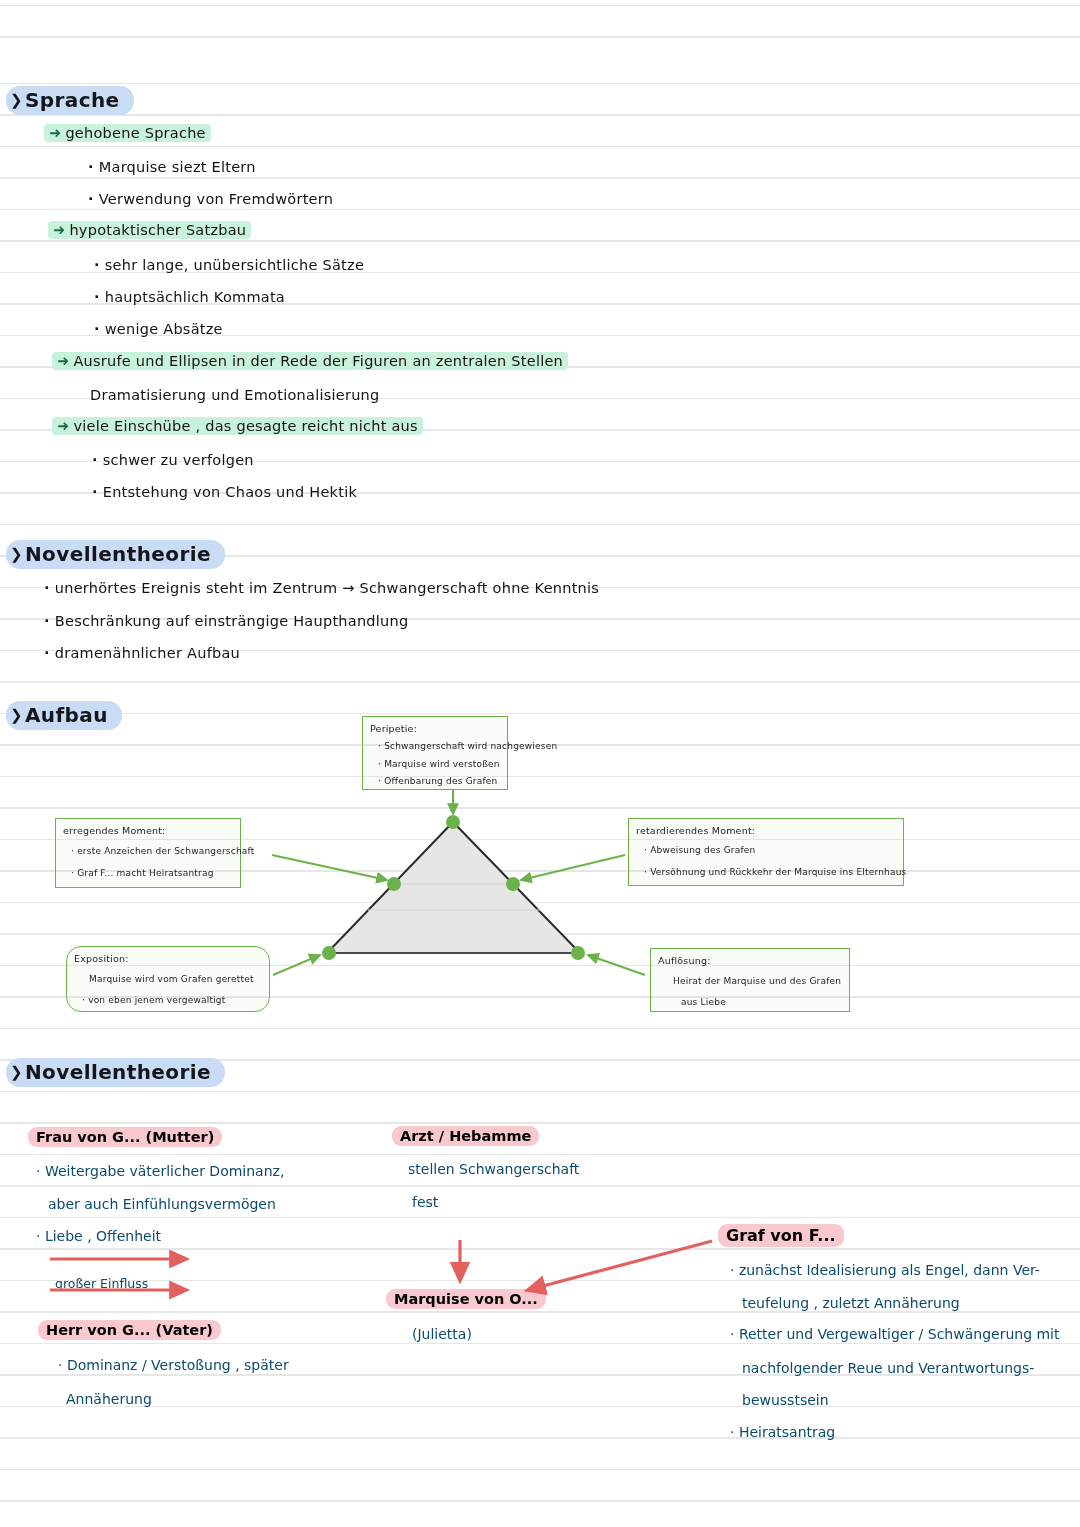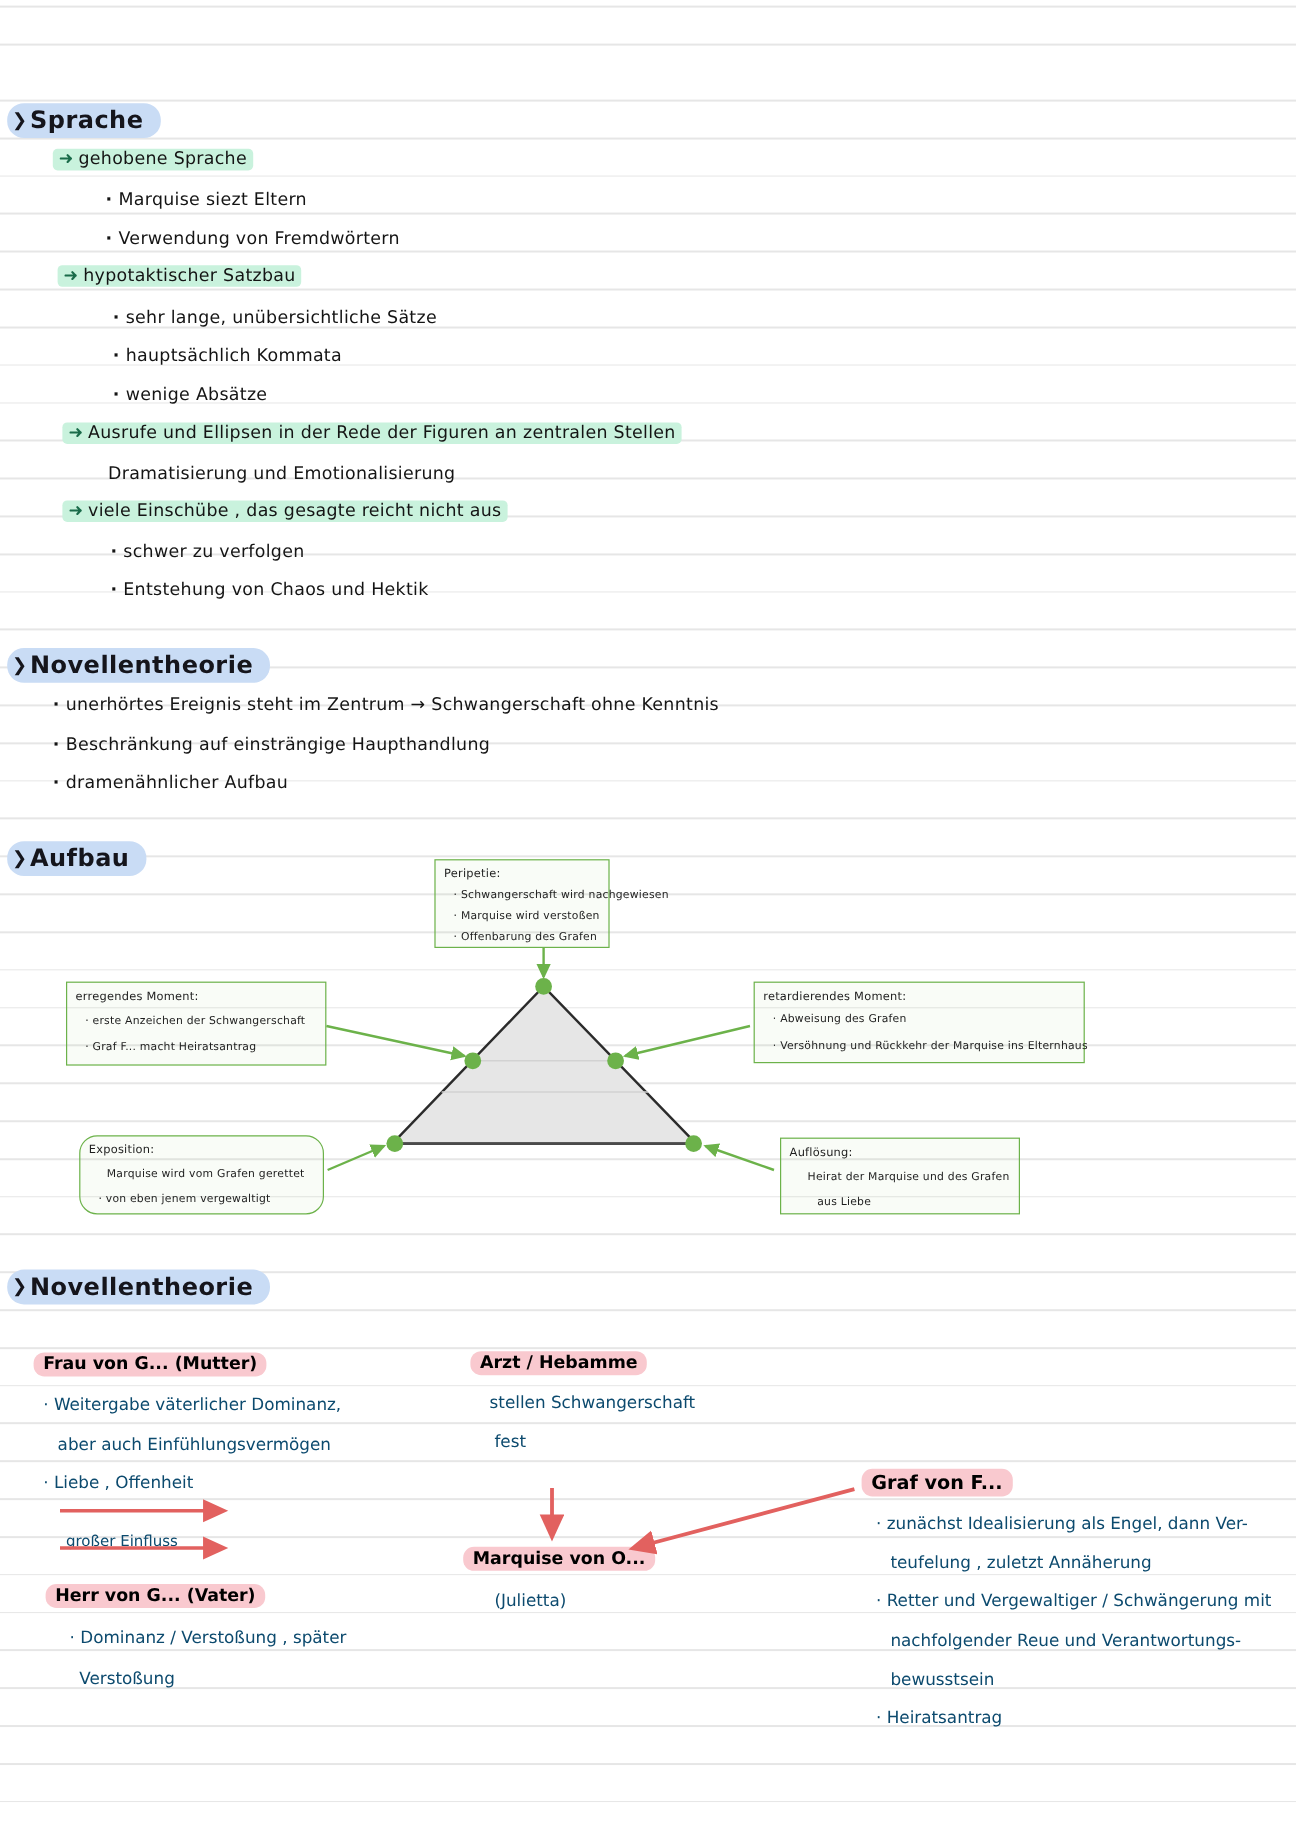"erregendes Moment:" div.gbox { width: 217px -> 186px }
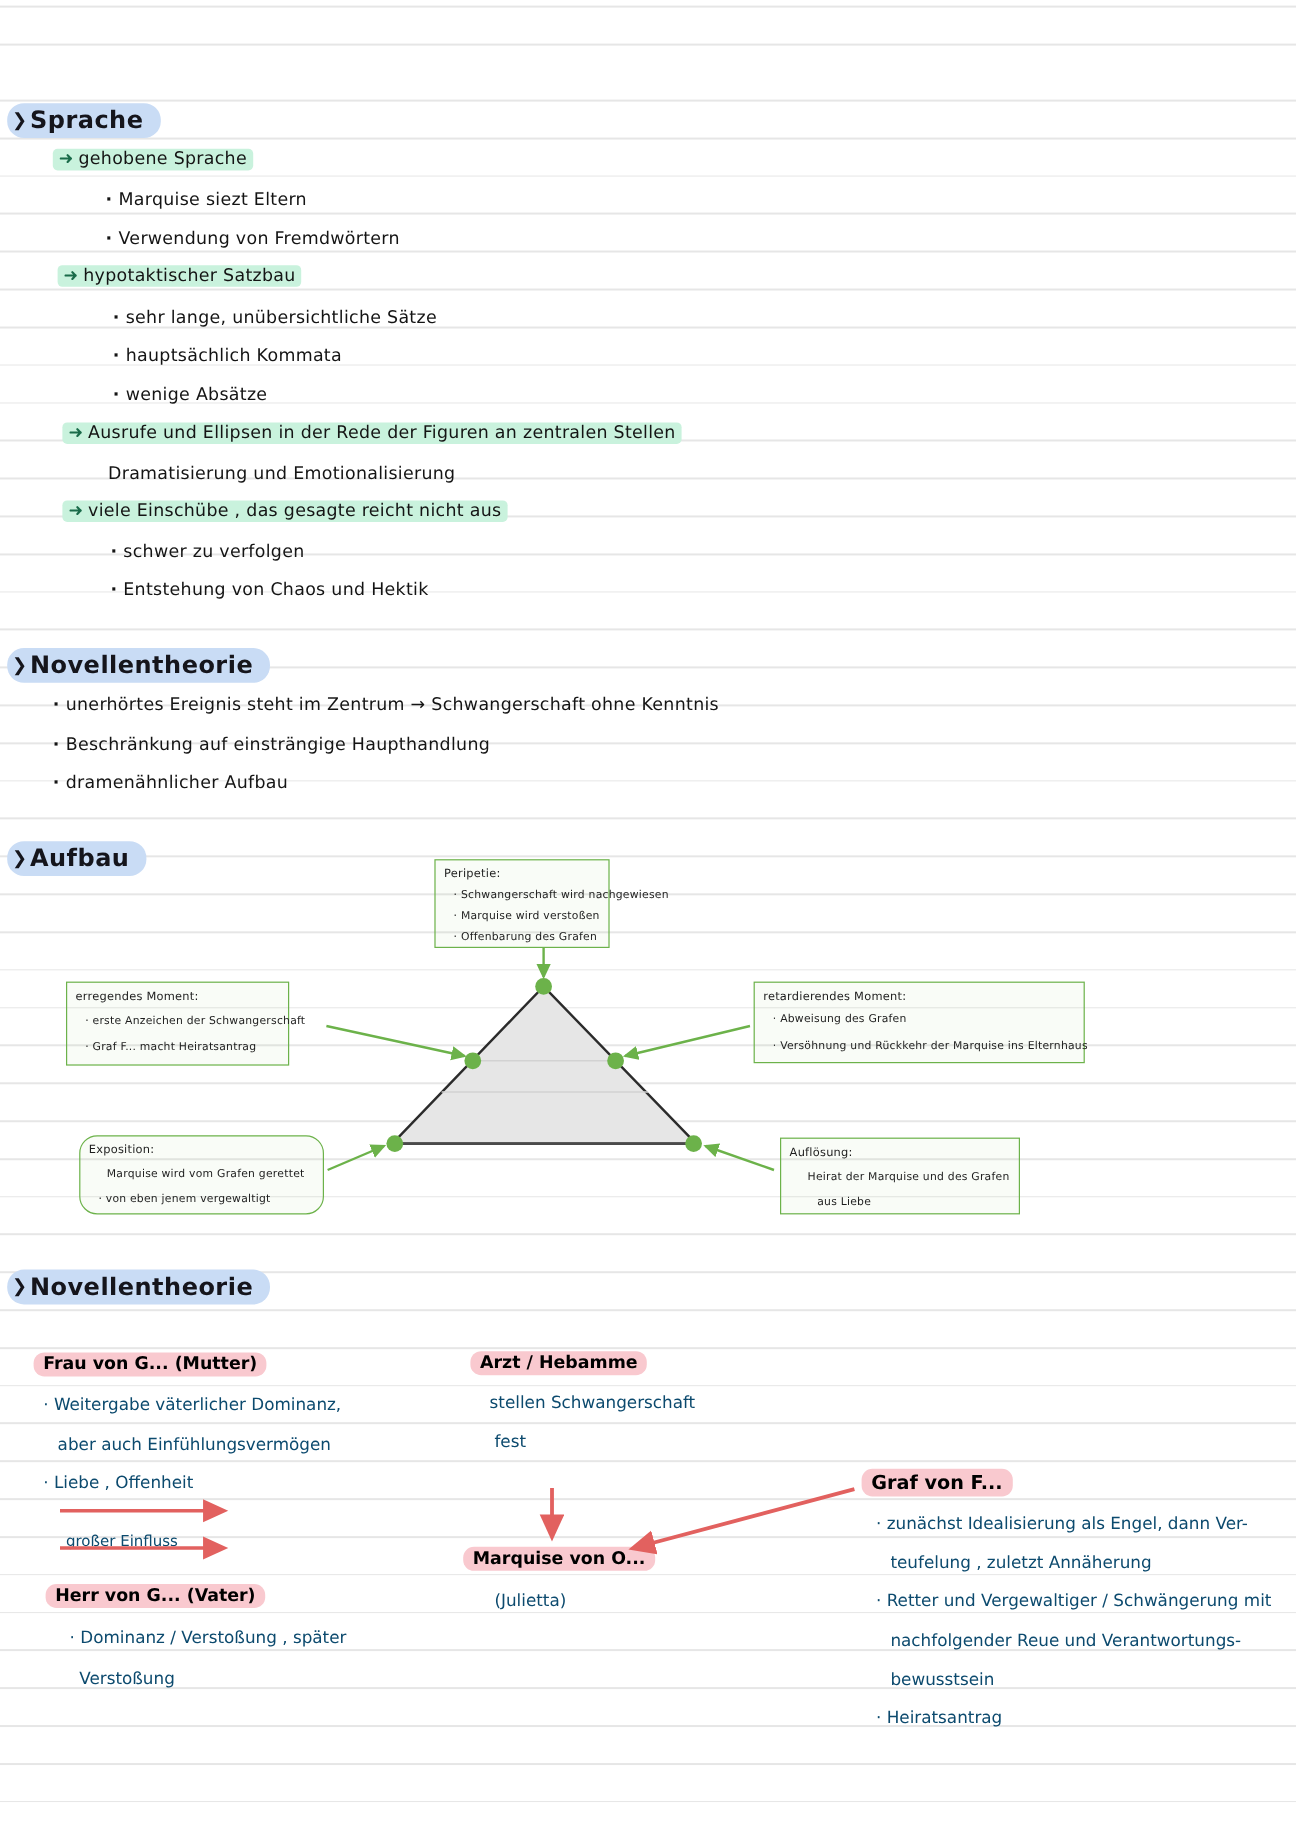"Verstoßung" div.figline { text: Verstoßung -> Annäherung }
